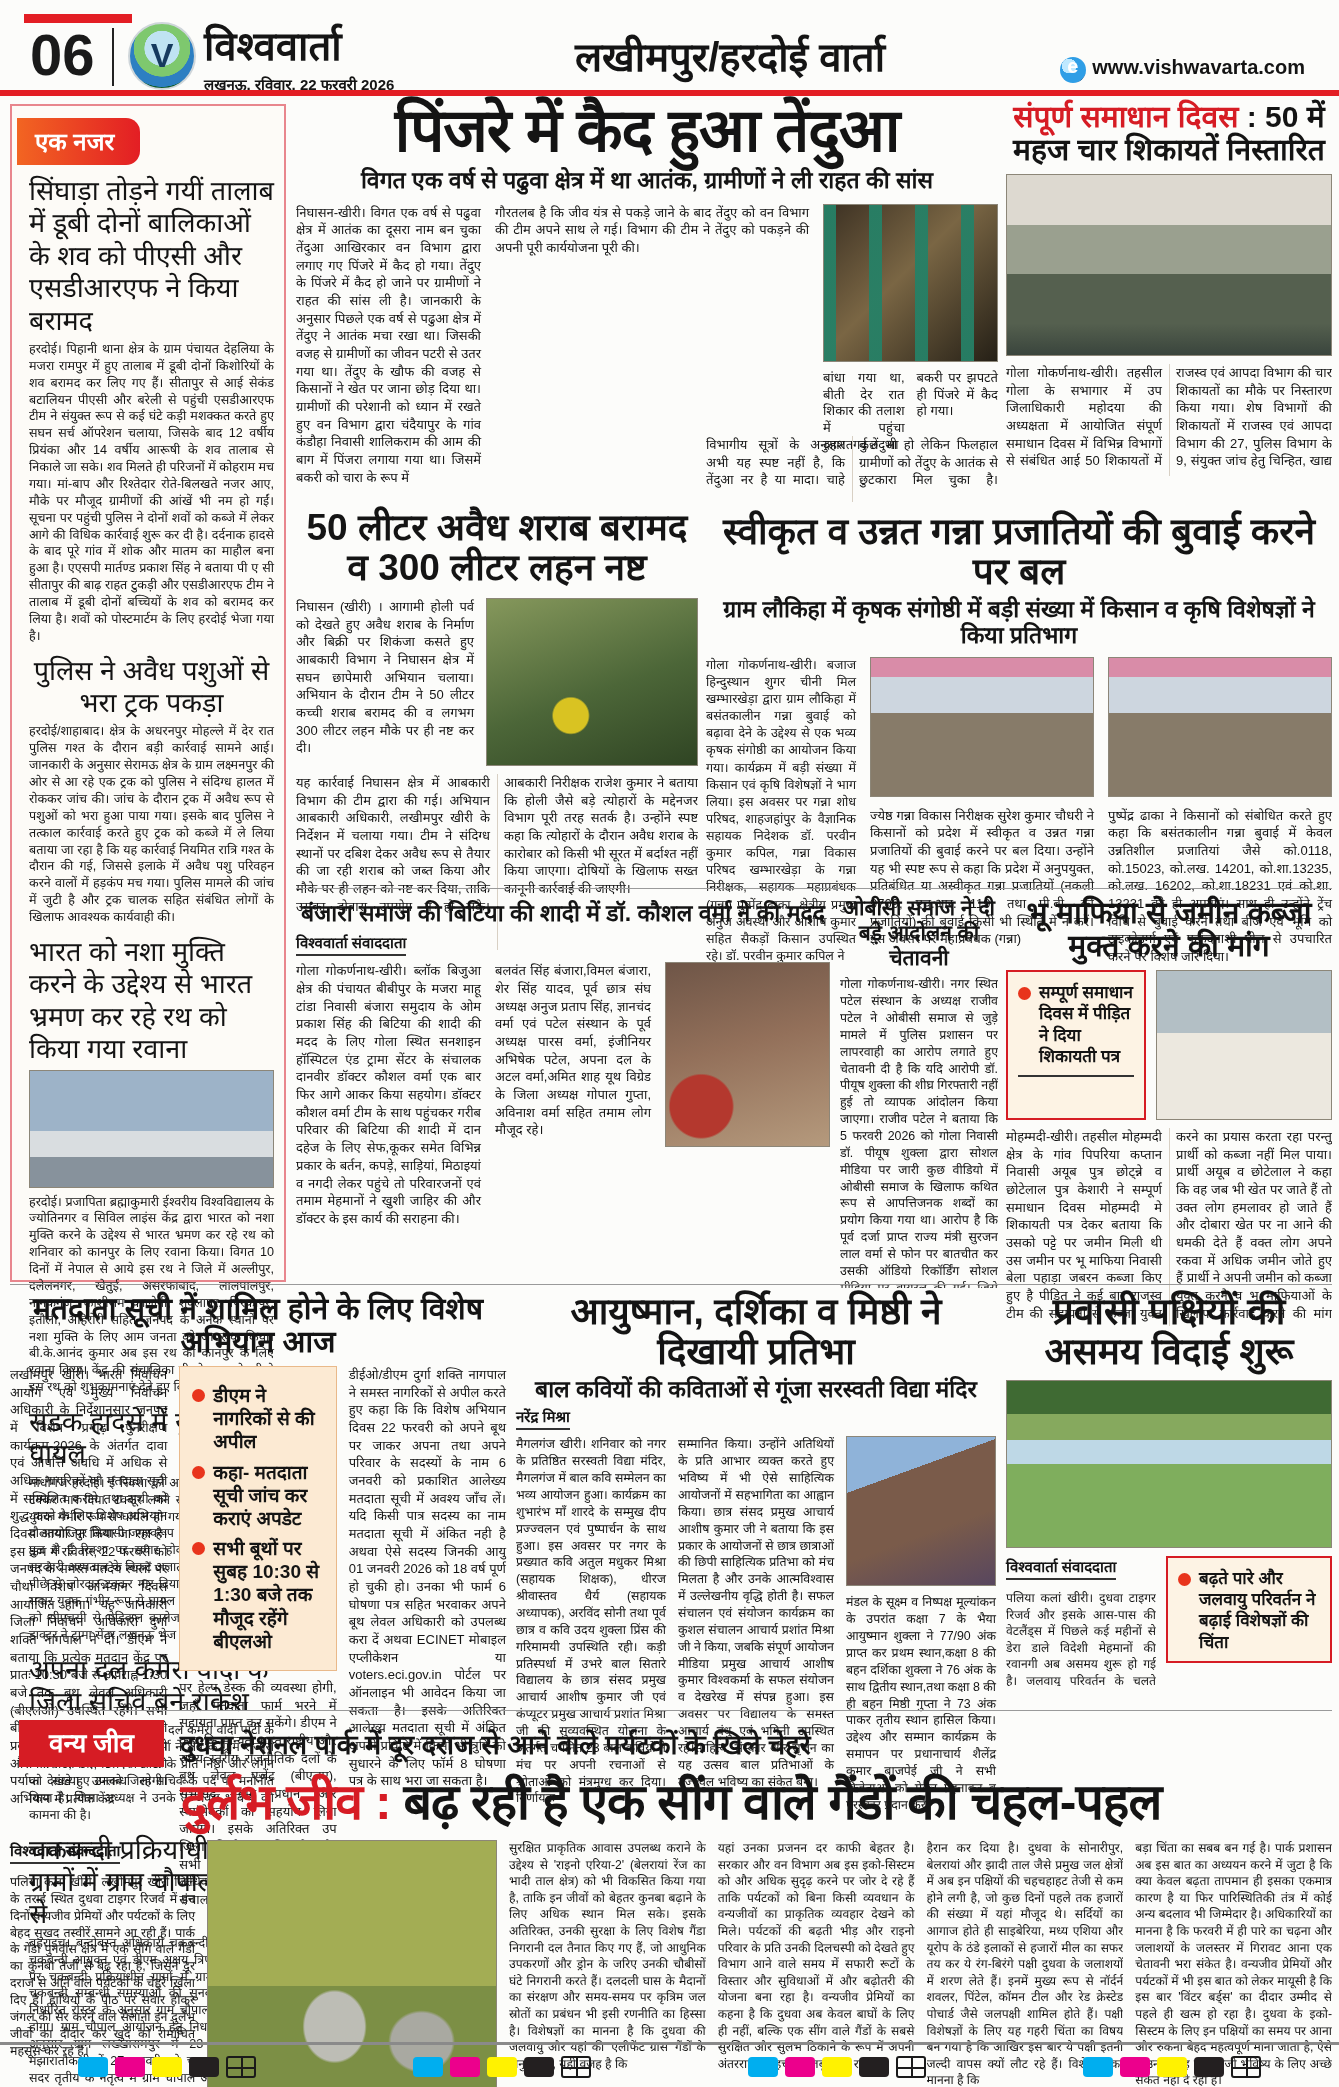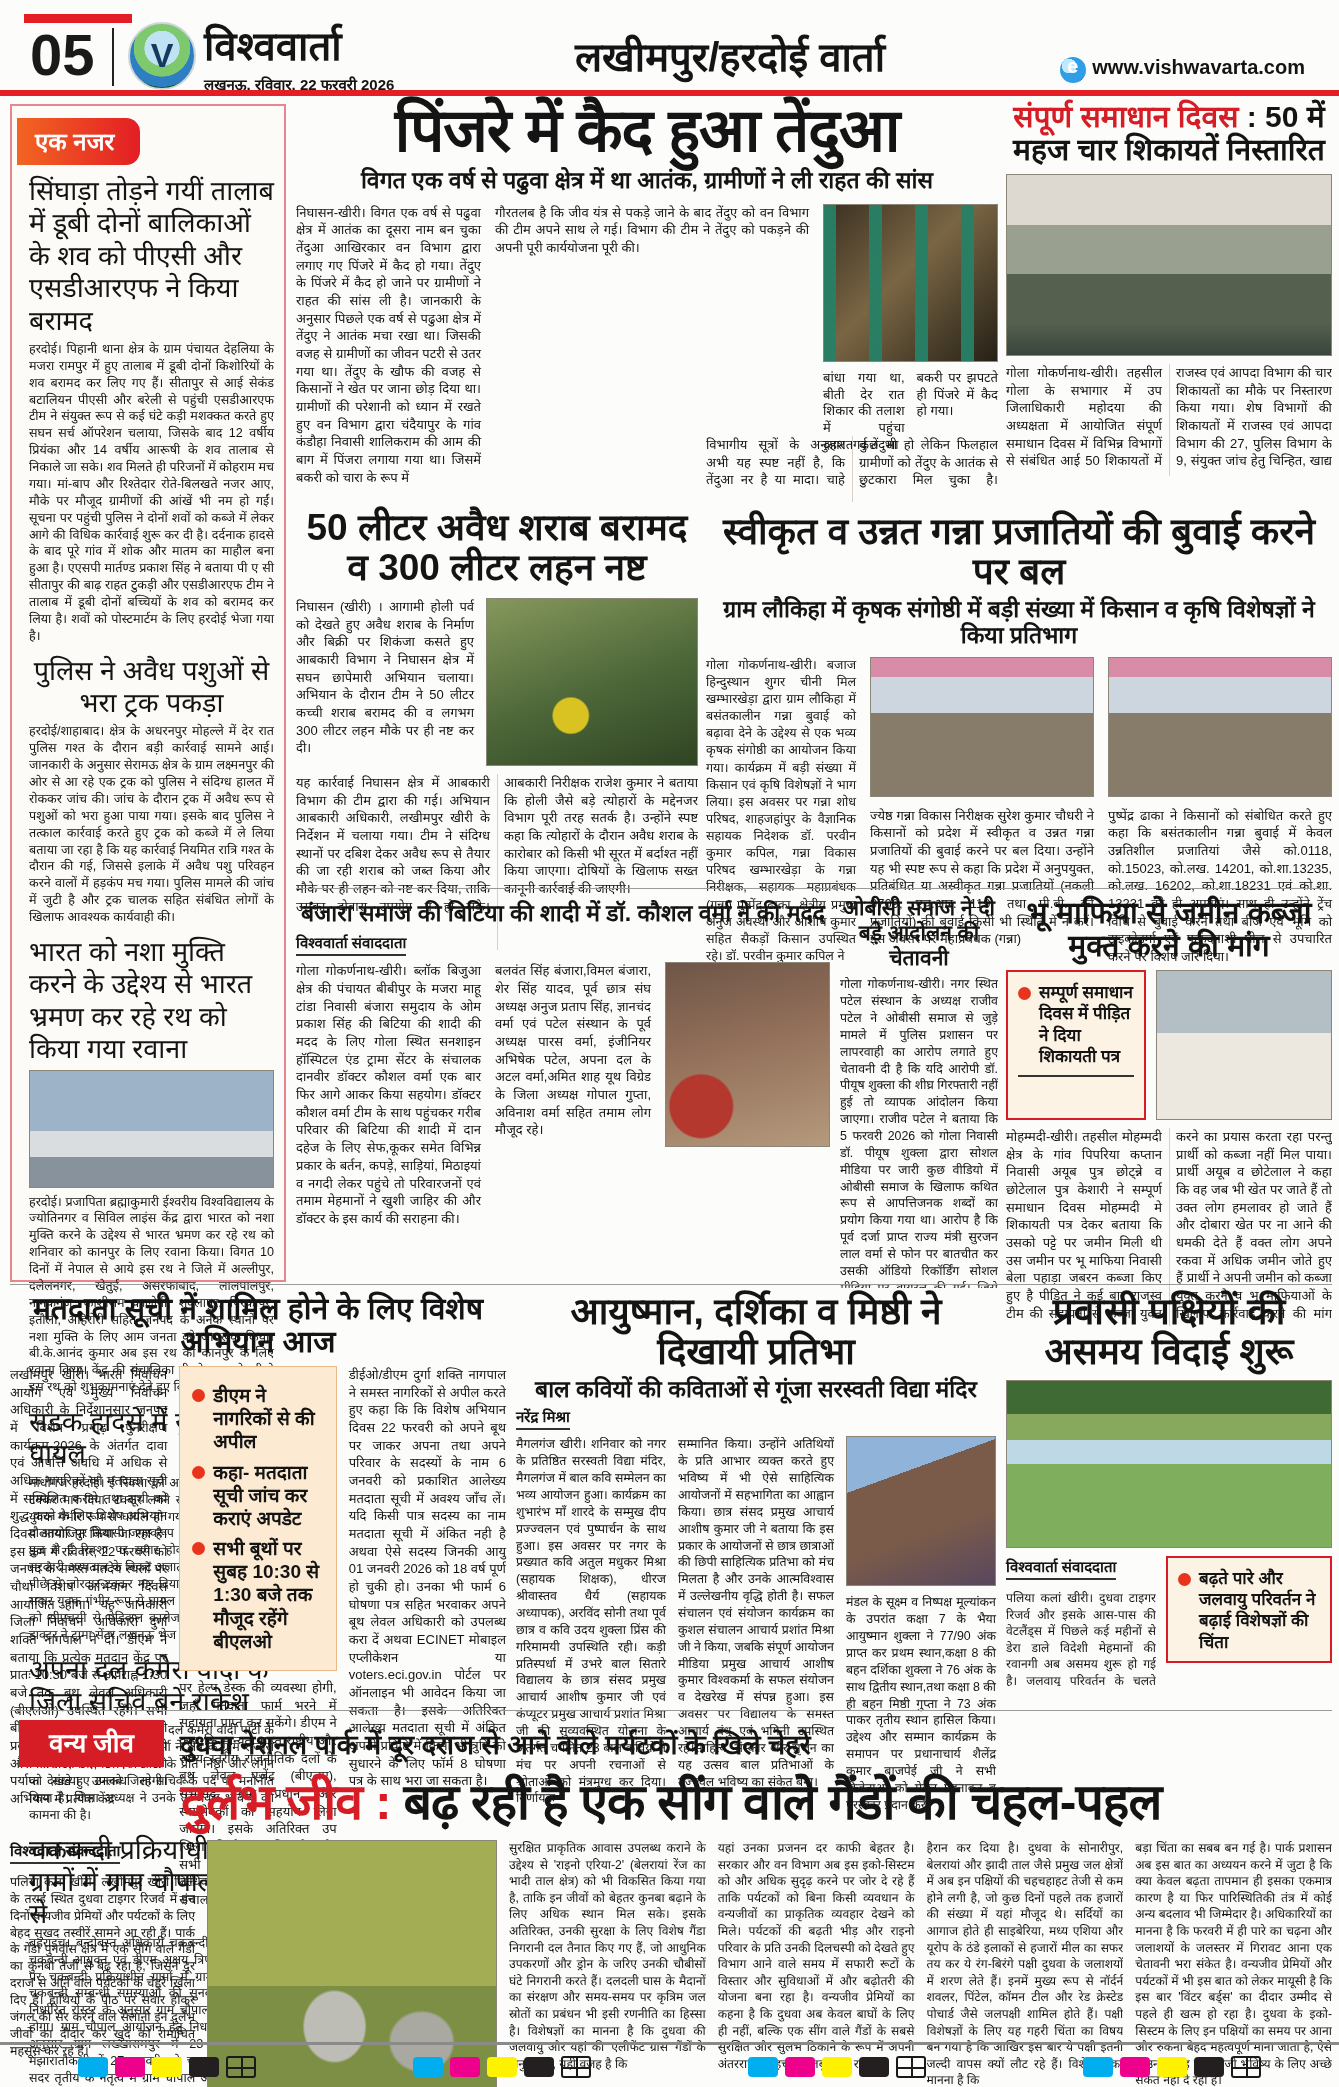"05" div.abs { text: 05 -> 06 }
